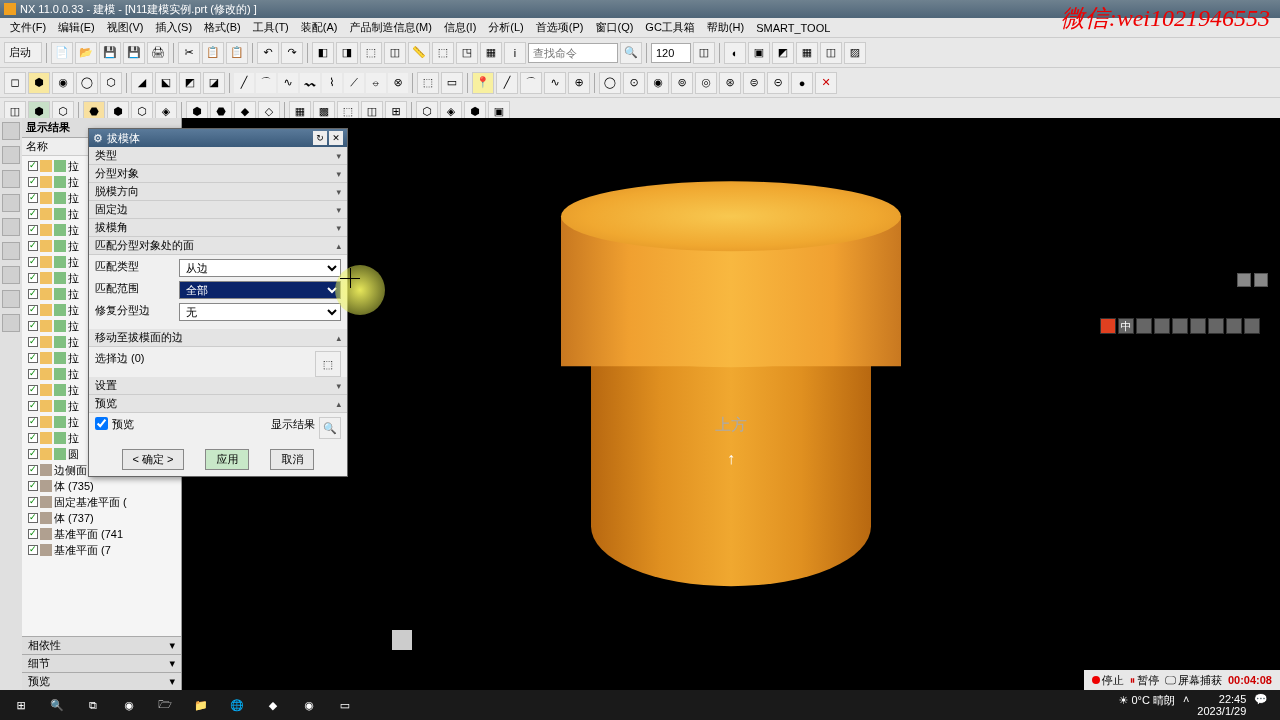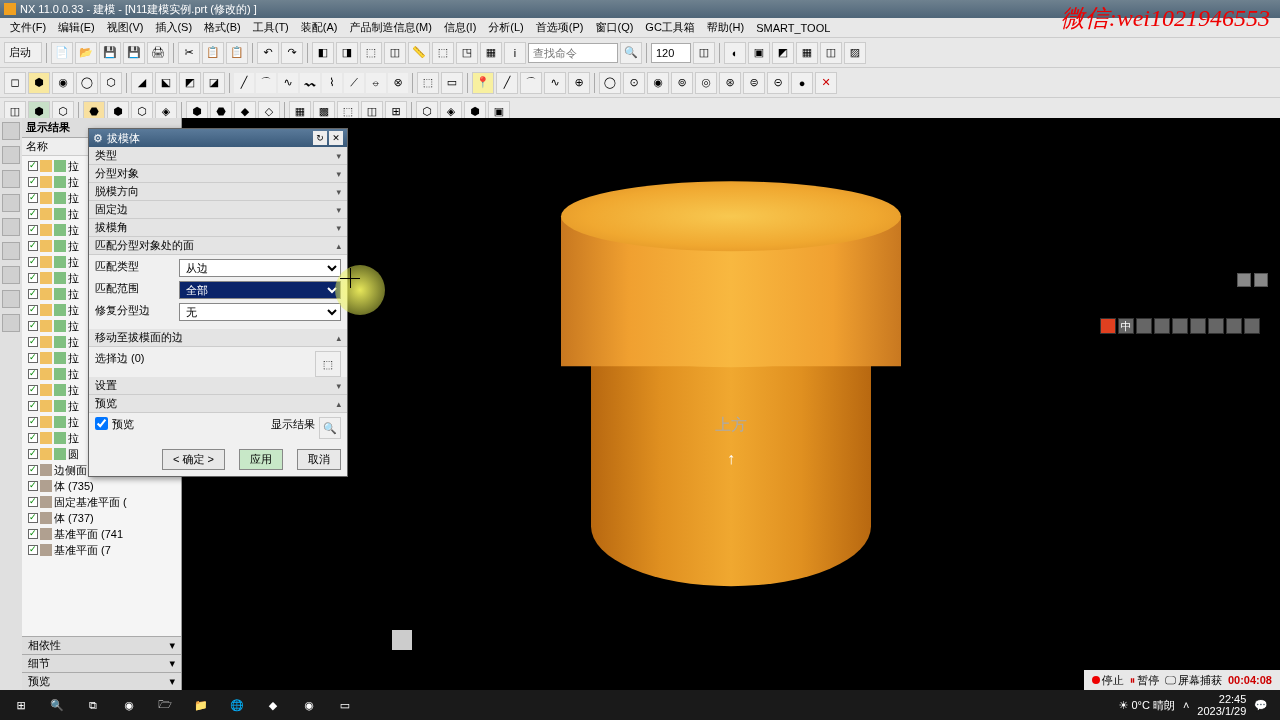"< 确定 >" .dlg-btns { gap: 14px -> 21px; justify-content: flex-end -> center }
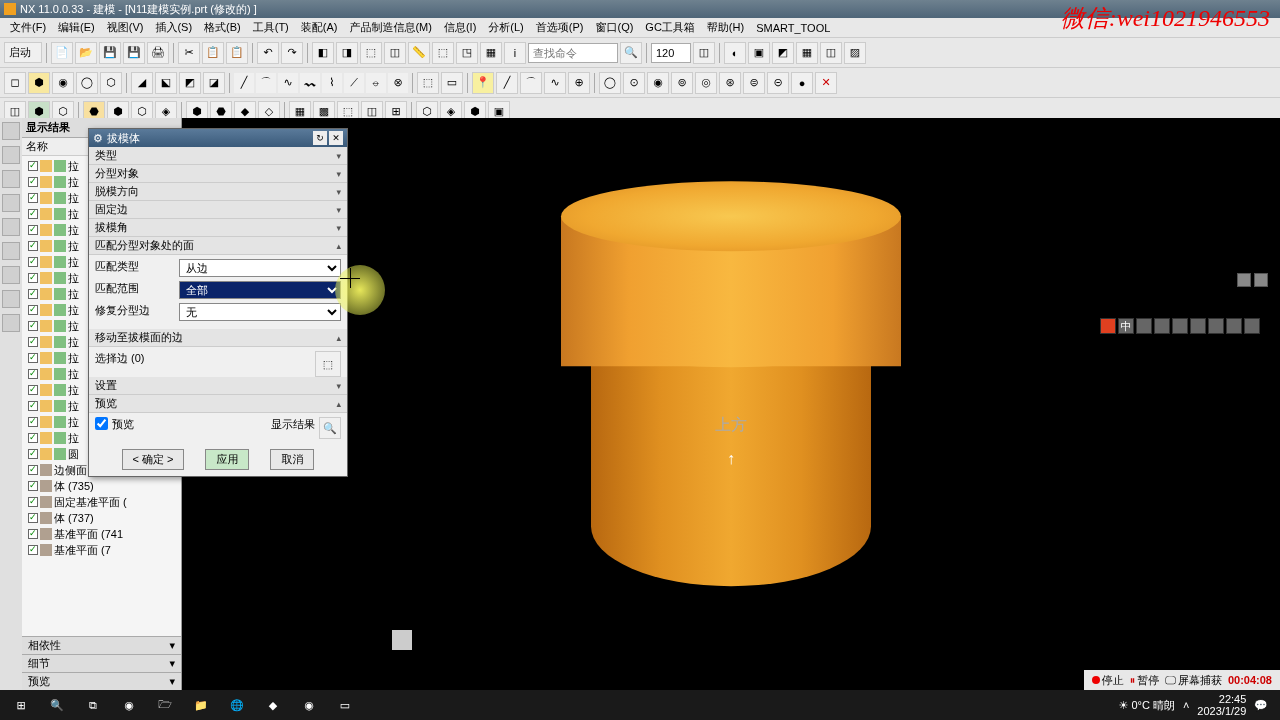"☀ 0°C 晴朗" .task-right { align-items: center -> none }
